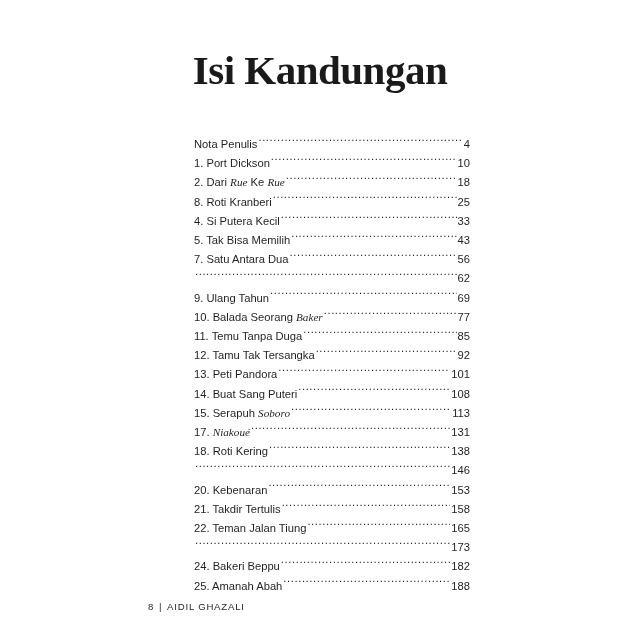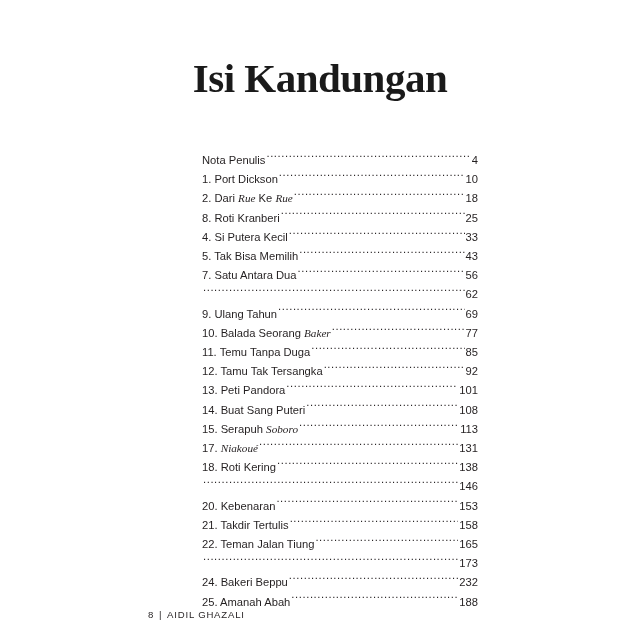"Isi Kandungan" .title { margin: 8px -> 0 }
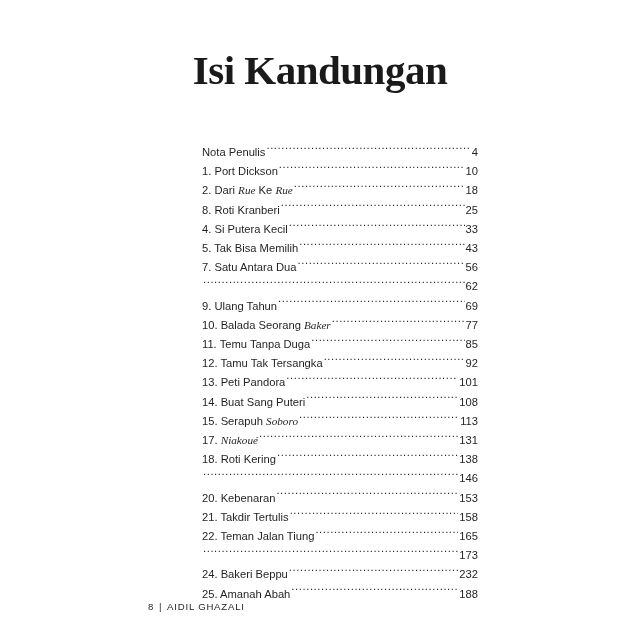"Nota Penulis" .toc { margin: 16px -> 8px }
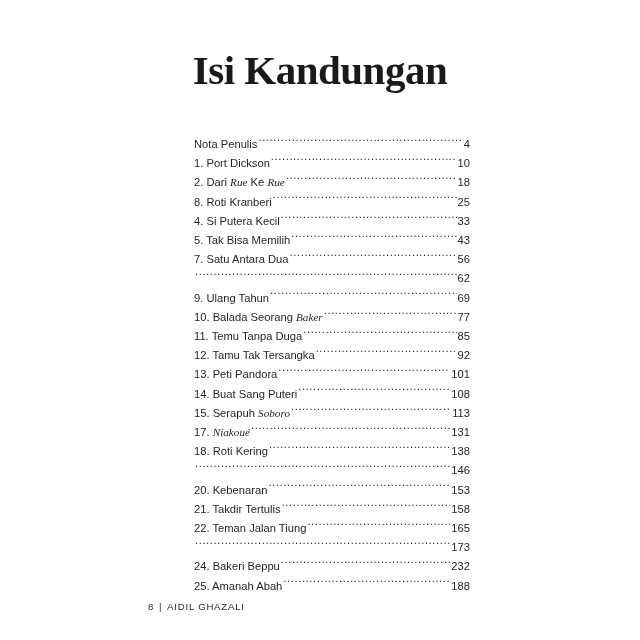"232" span.toc-page { text: 232 -> 182 }
